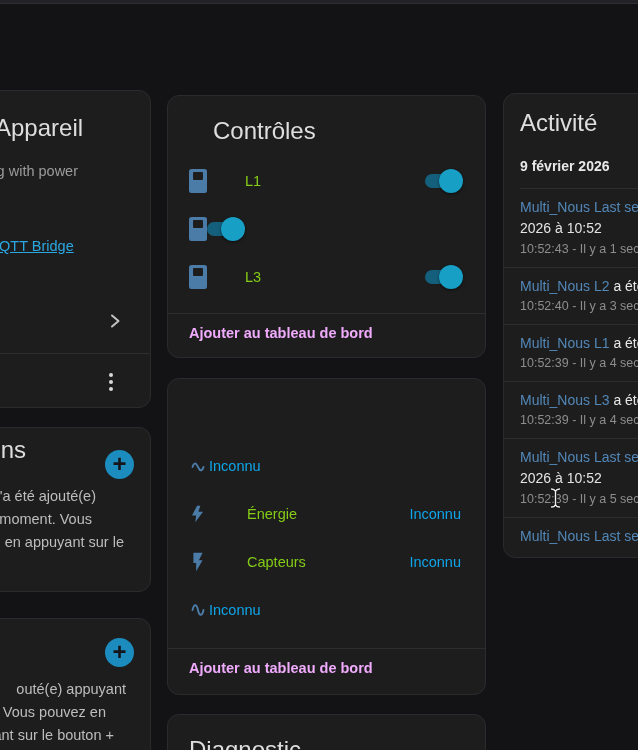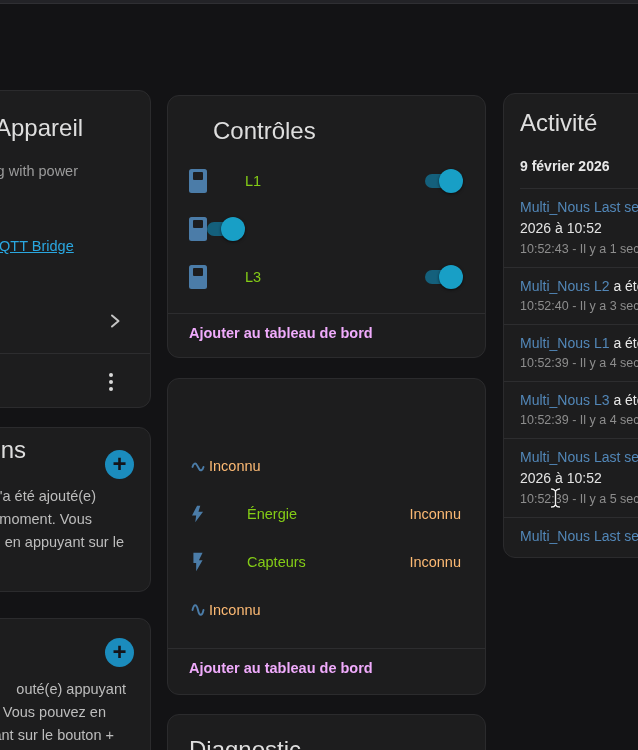"Inconnu" .row-value { color: #fdba74 -> #0ea5e9 }
